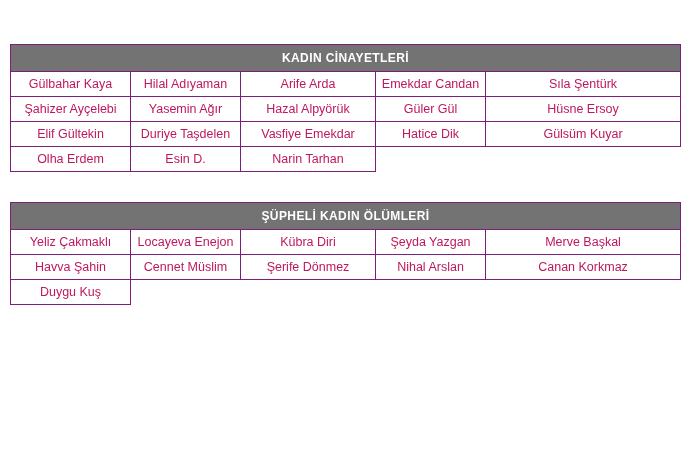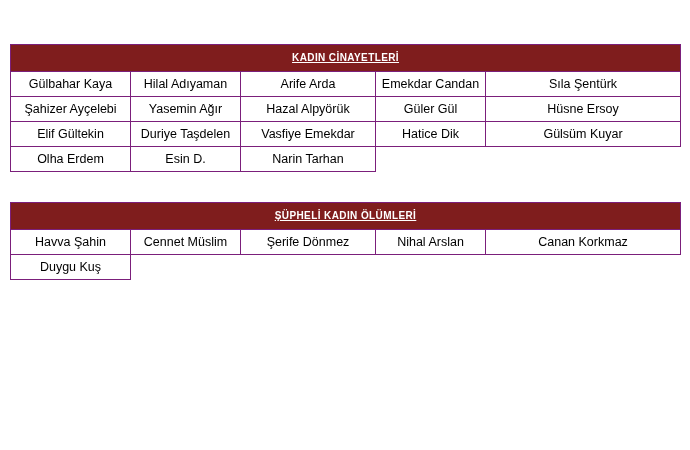"KADIN CİNAYETLERİ" table.block th.title { background: #7f1d1d -> #737373; font-size: 10px -> 12px; text-decoration: underline -> none }
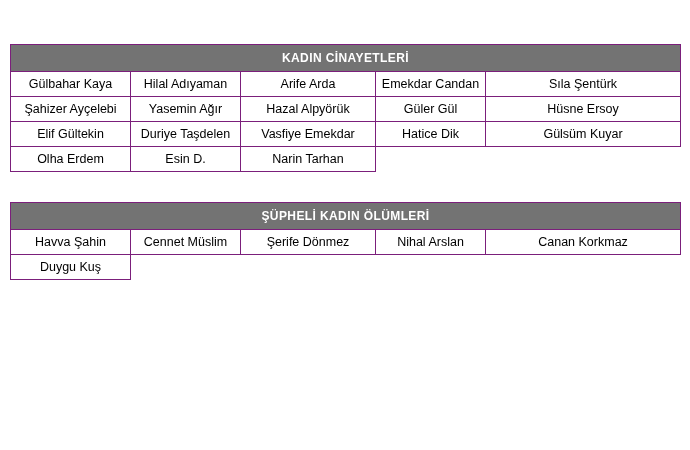"Gülbahar Kaya" table.block td, table.block th { color: #000000 -> #be185d }
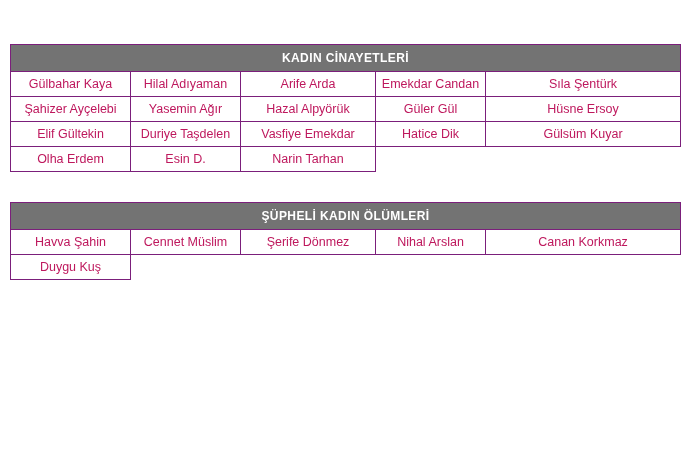"Yeliz Çakmaklı" tr { html: none -> <tr> <td>Yeliz Çakmaklı</td> <td>Locayeva Enejon</td> <td>Kübra Diri</td> <td>Şeyda Yazgan</td> <td>Merve Başkal</td> </tr> }
